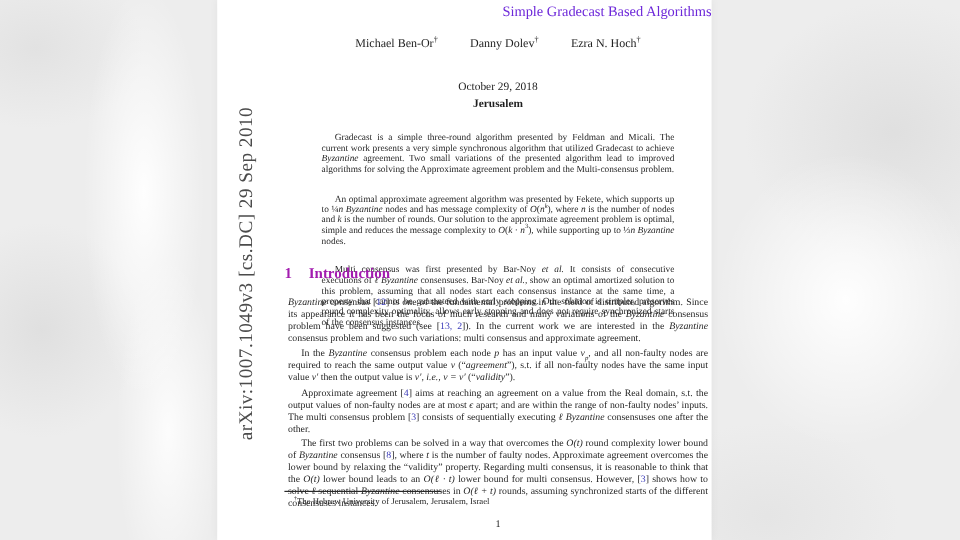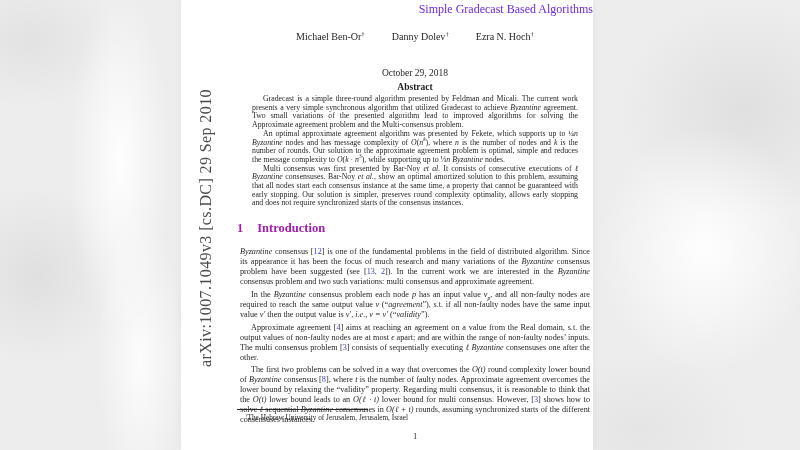"Abstract" div.abs-head { text: Abstract -> Jerusalem }
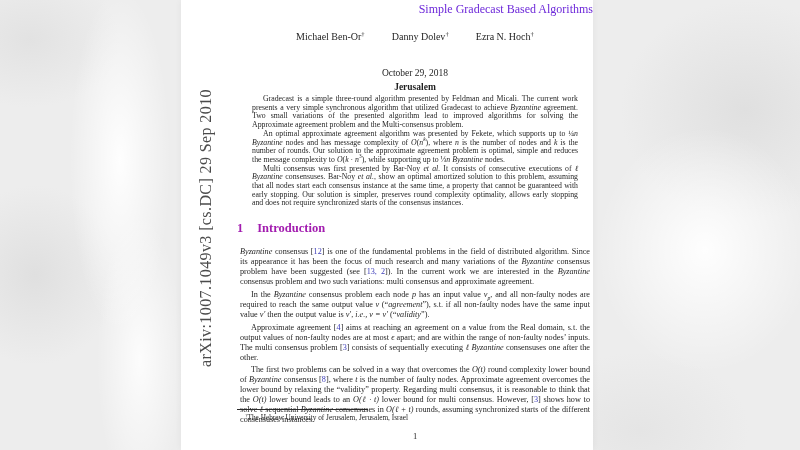"Gradecast is a simple three-round" .abs-text p { margin: 0 -> 16px }
